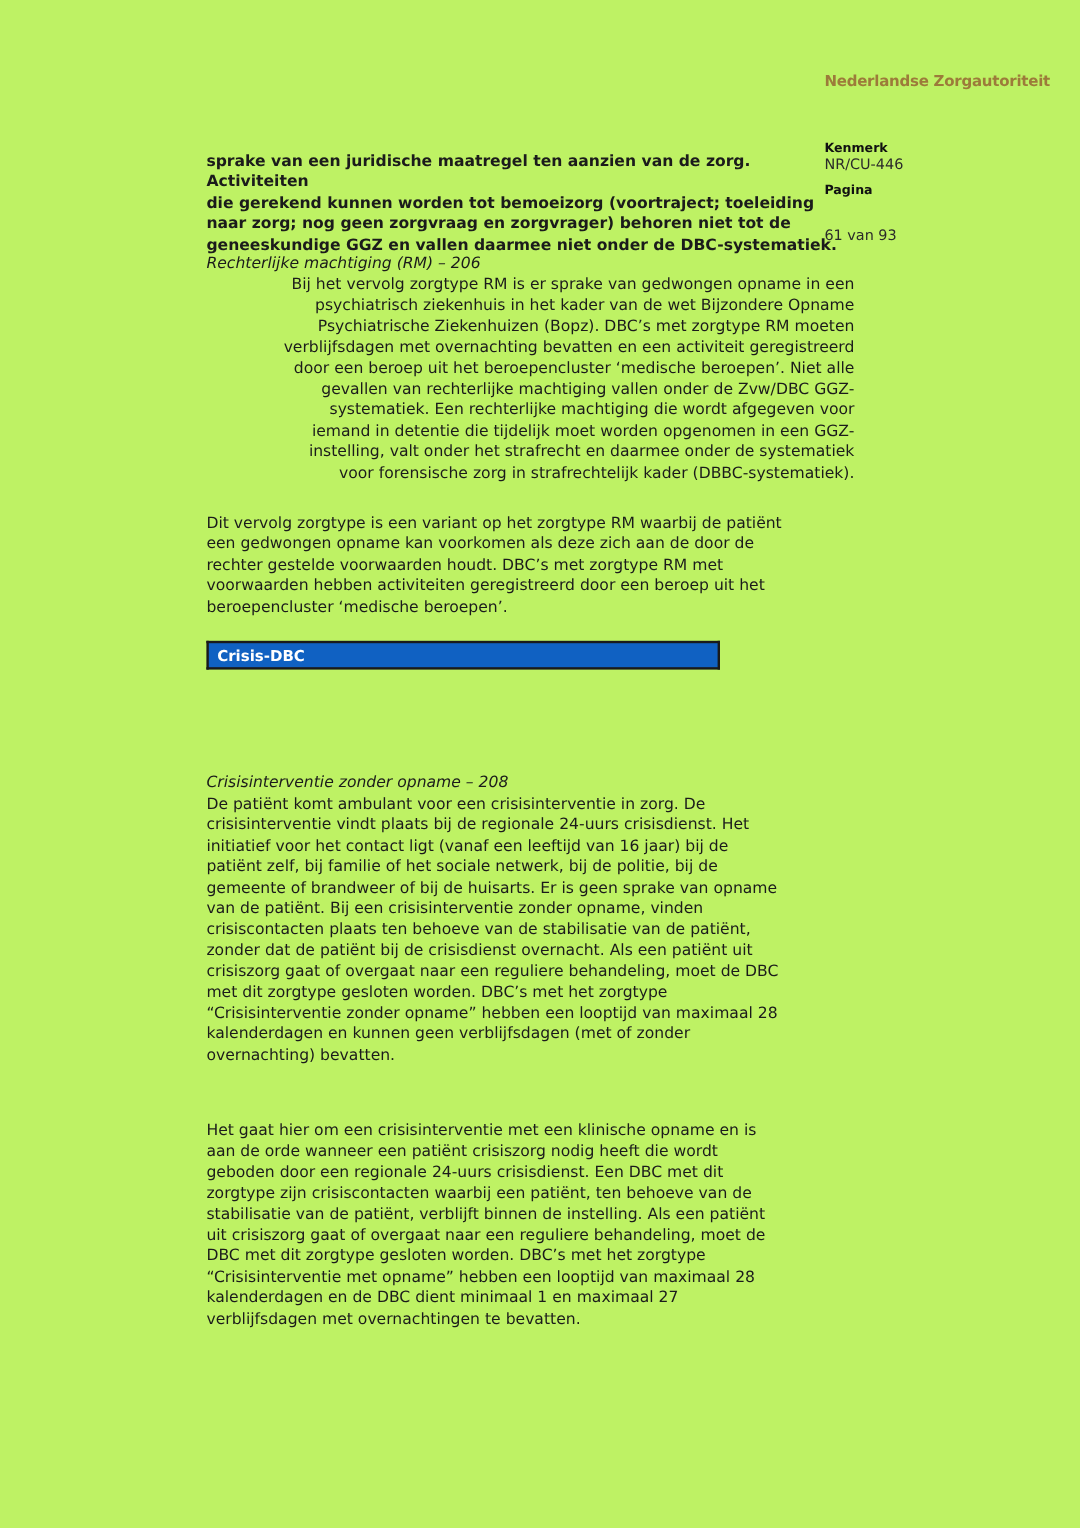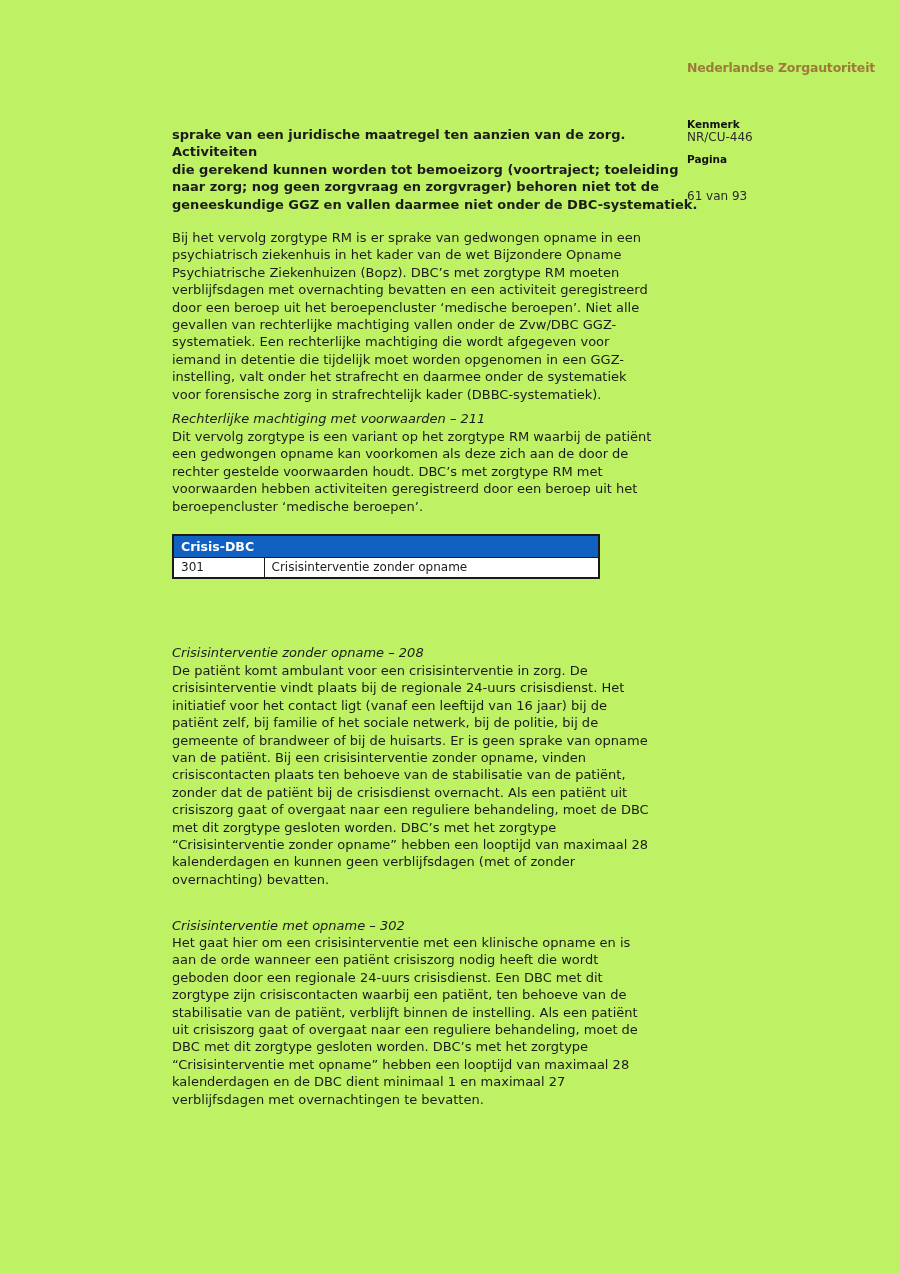"Rechterlijke machtiging (RM) – 206" div.section-heading { html: none -> <div>Rechterlijke machtiging (RM) – 206</div> }
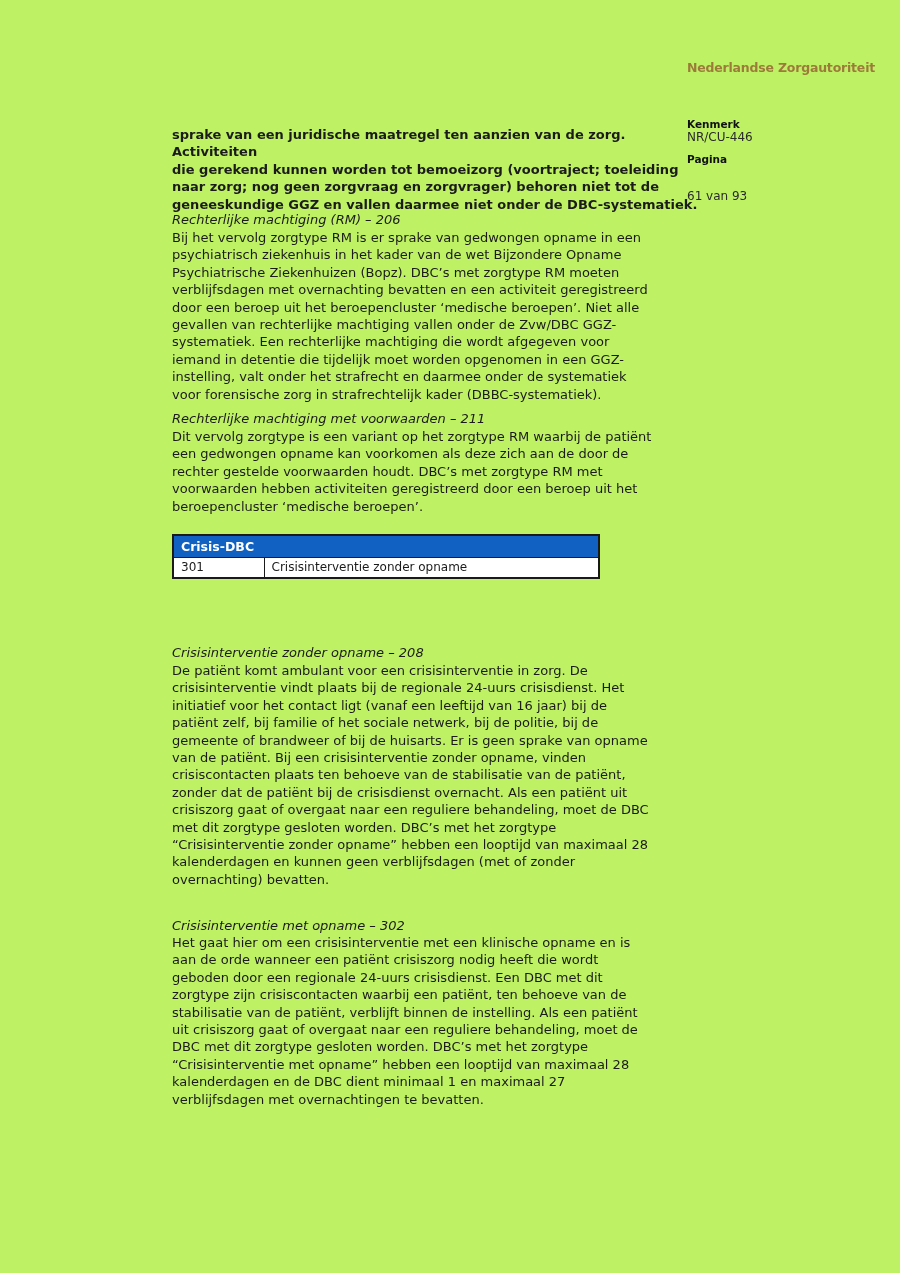"Bij het vervolg zorgtype RM" div.body-text { text-align: none -> right }
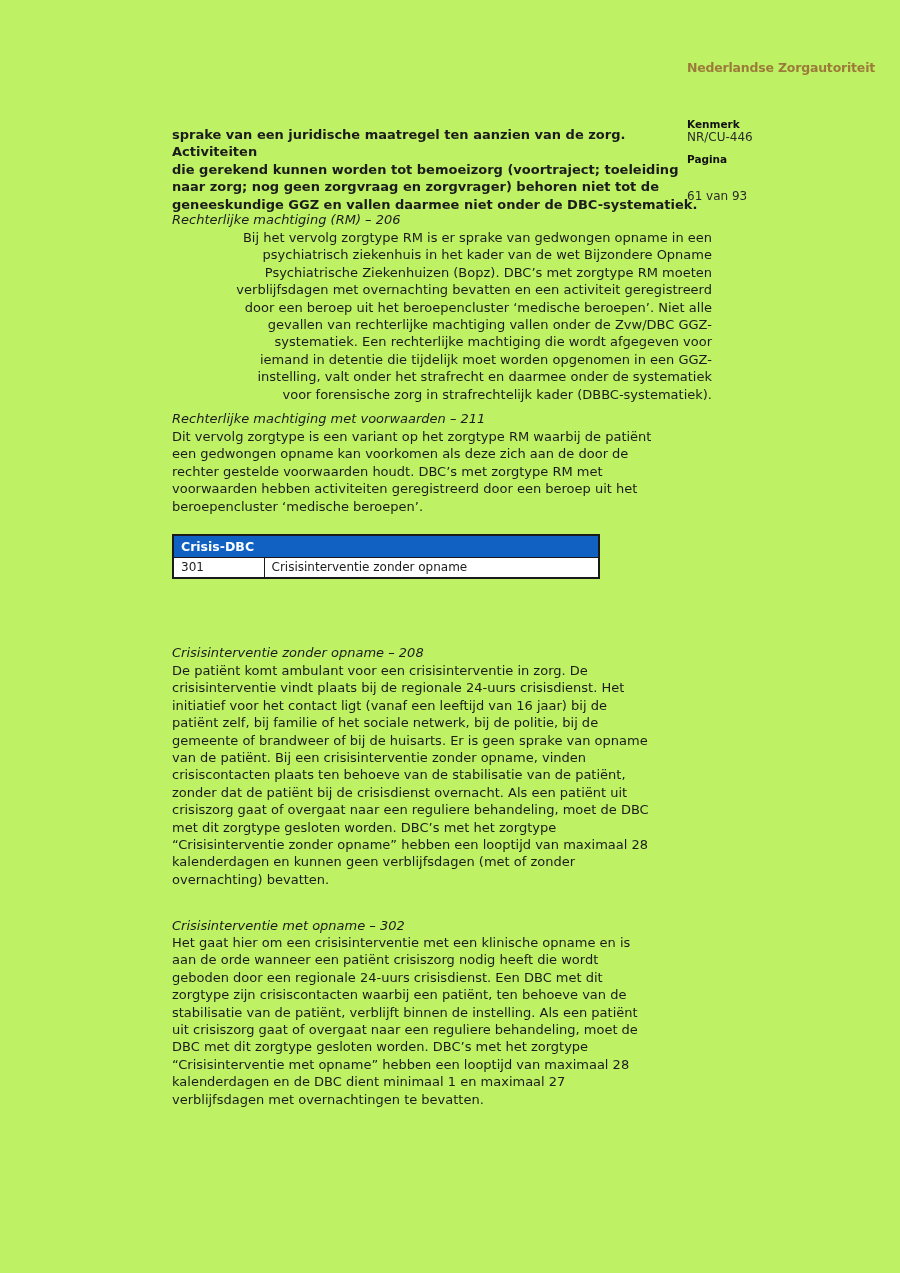"Rechterlijke machtiging met voorwaarden" div.section-heading { html: <div>Rechterlijke machtiging met voorwaarden – 211</div> -> none }
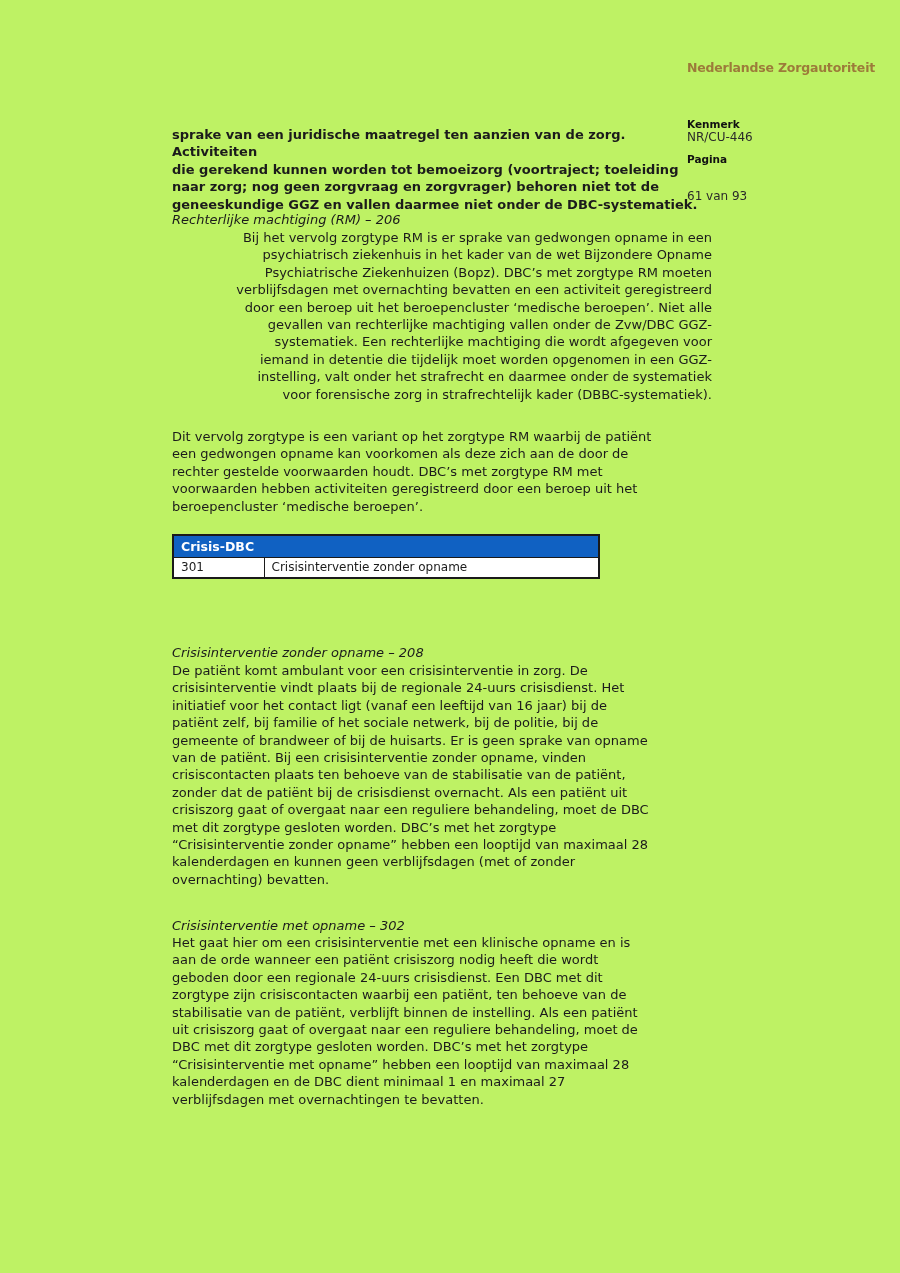"301" tr { html: <tr> <td>301</td> <td>Crisisinterventie zonder opname</td> </tr> -> none }
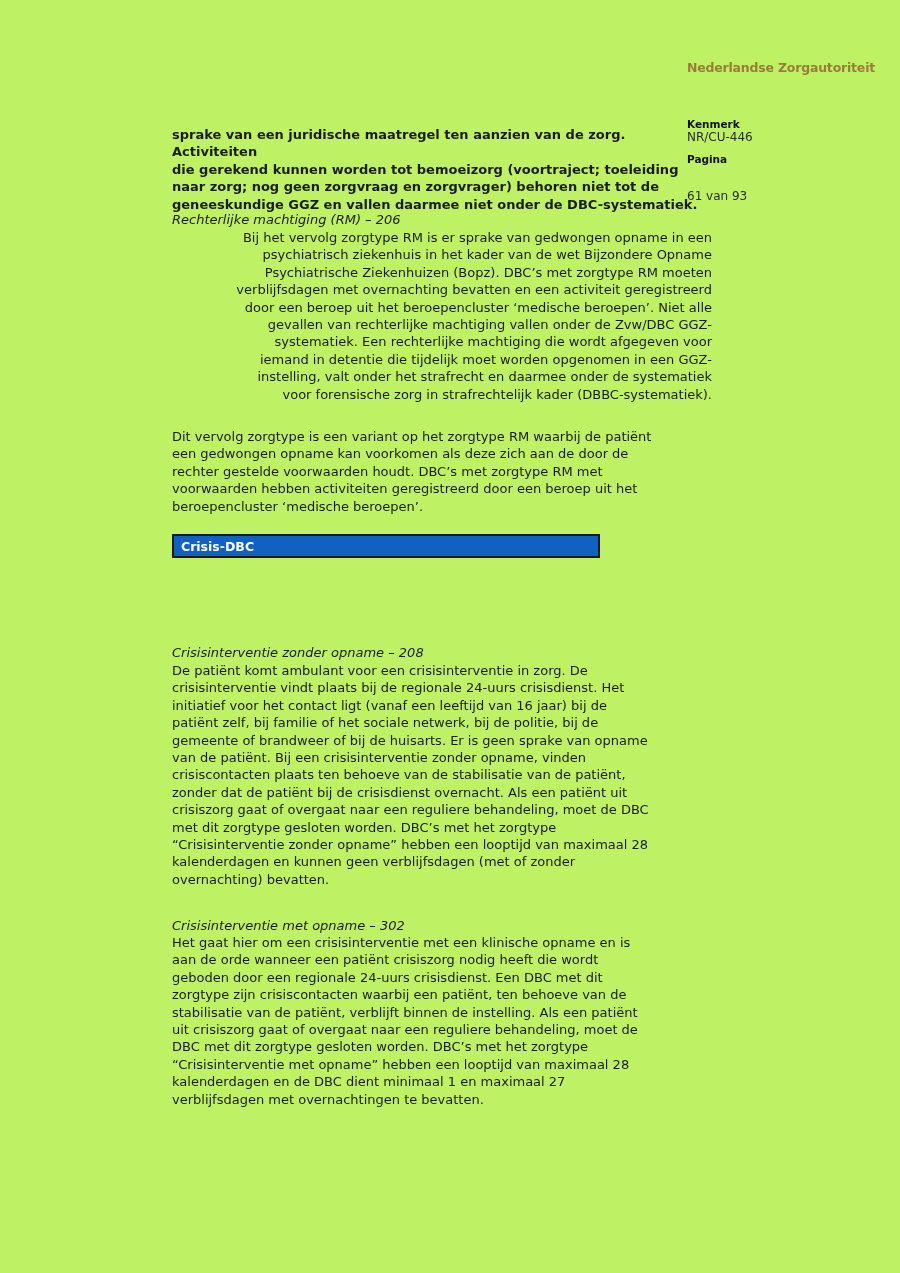"Crisisinterventie met opname – 302" div.section-heading { html: <div>Crisisinterventie met opname – 302</div> -> none }
